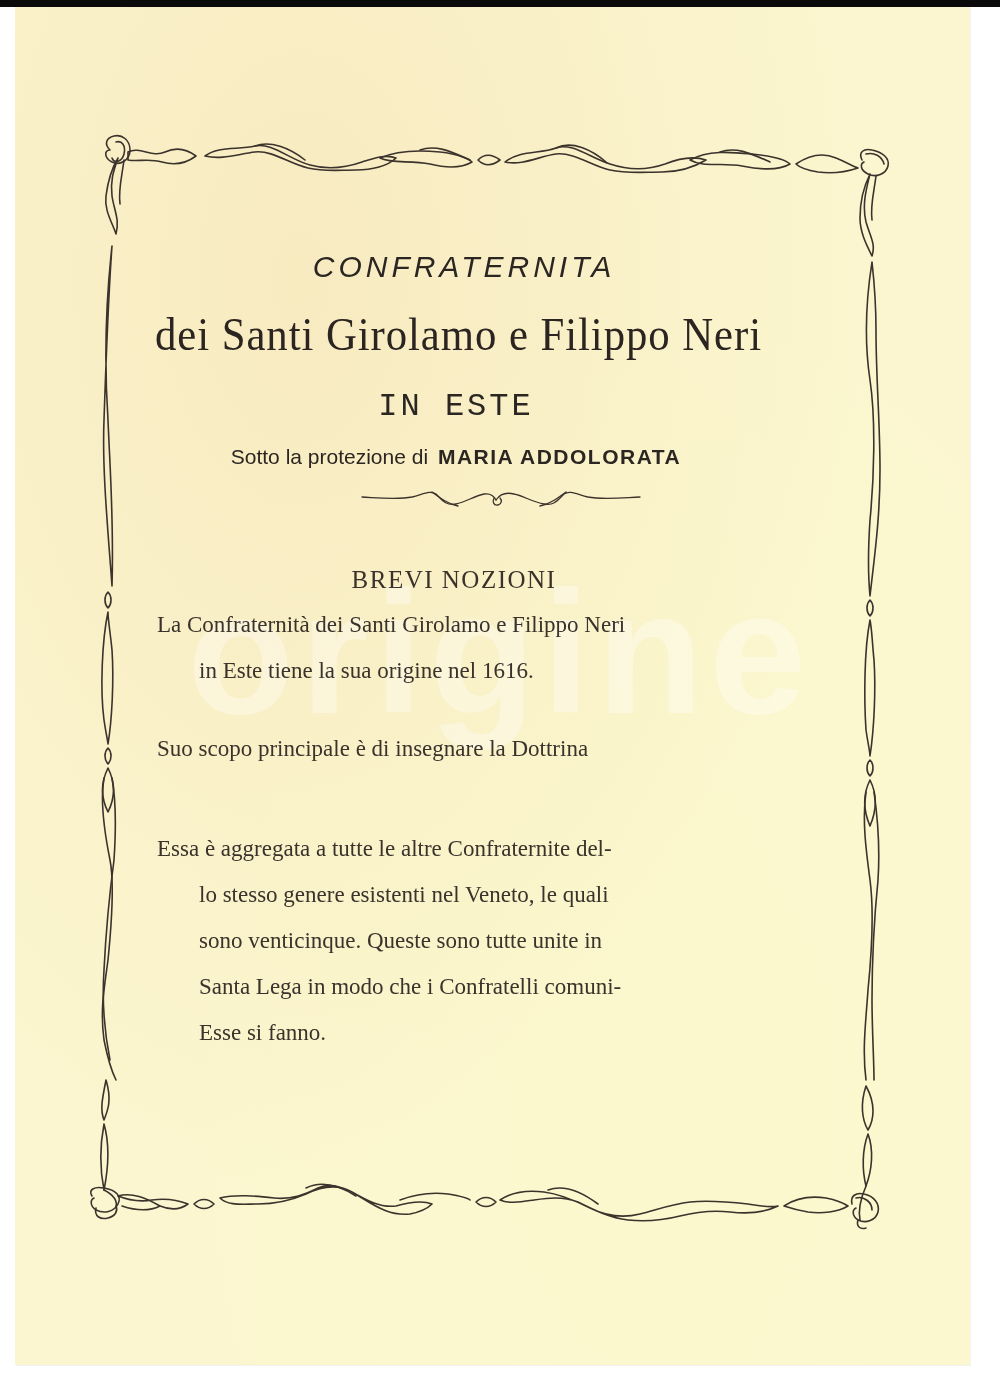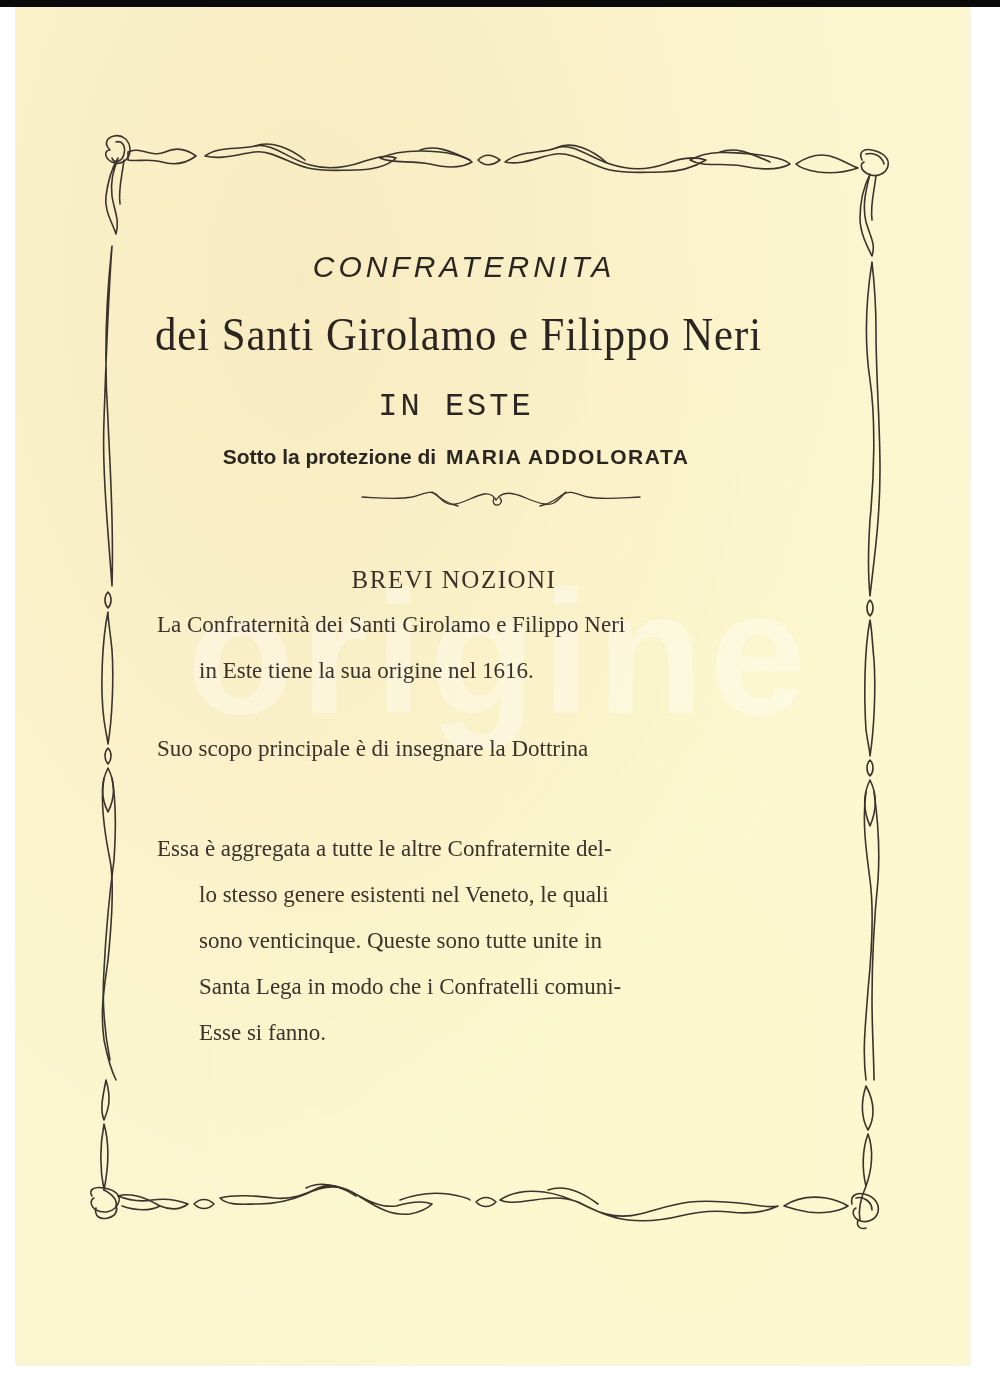"Sotto la protezione di" .title-4 .lower { font-weight: bold -> normal }
